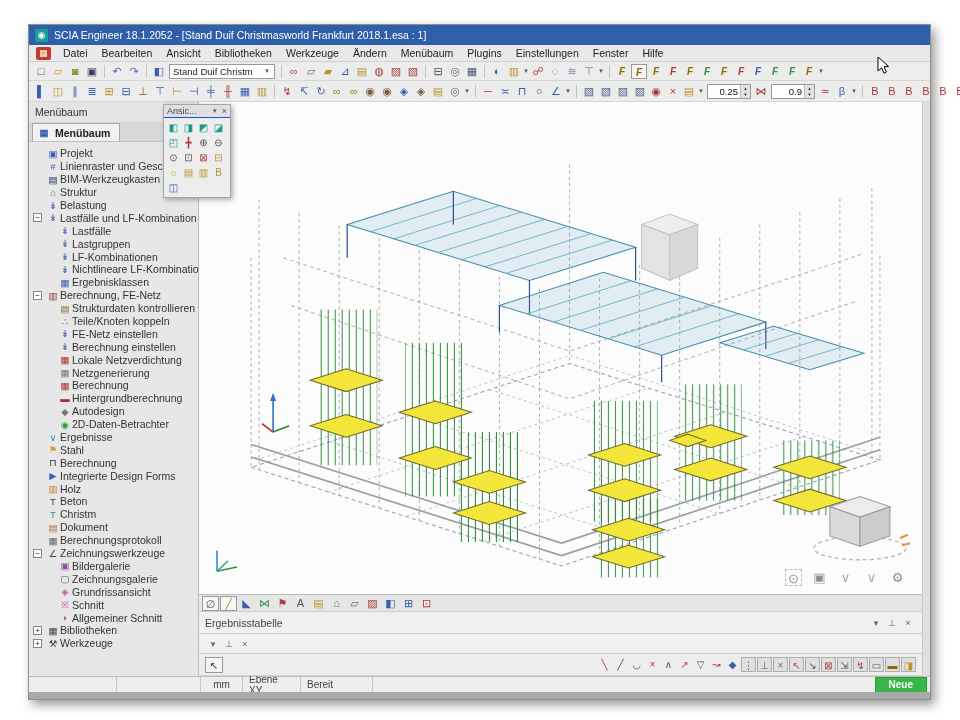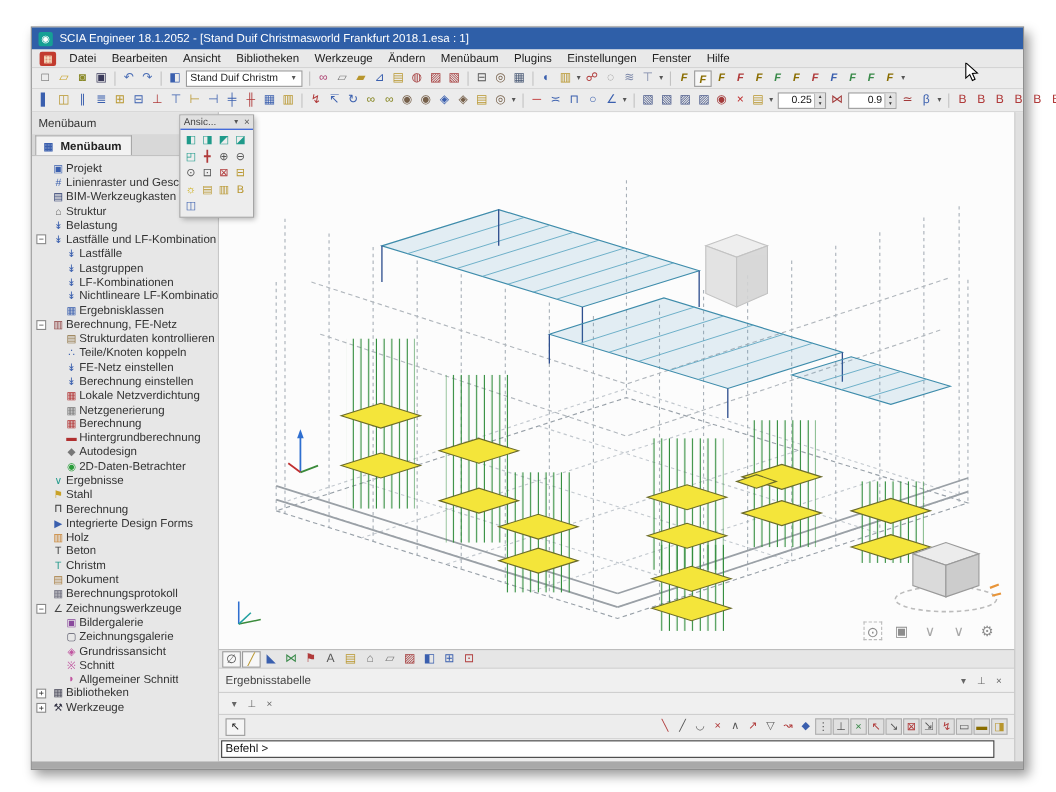"Befehl >" div.cmd-input-row { html: <div> <div>Befehl &gt;</div> </div> -> none }
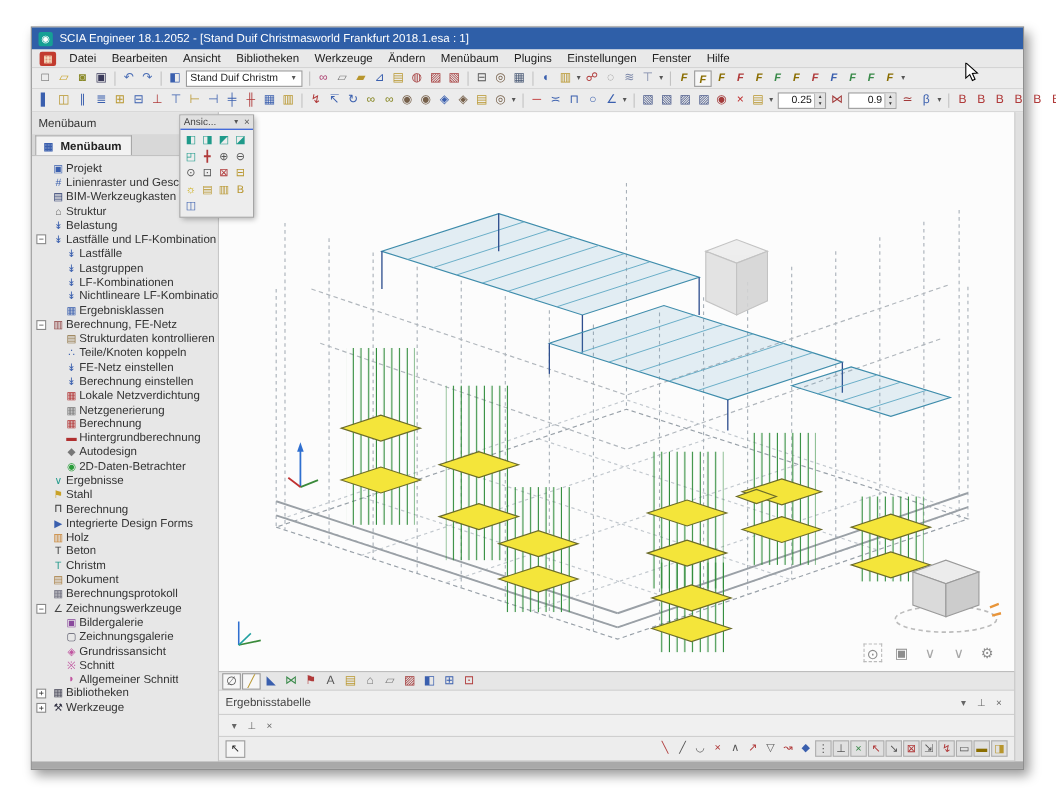"mm" div.statusbar { html: none -> <div> <span></span> <span></span> <span>mm</span> <span>Ebene XY</span> <span>Bereit</span> <span>Neue</span> </div> }
